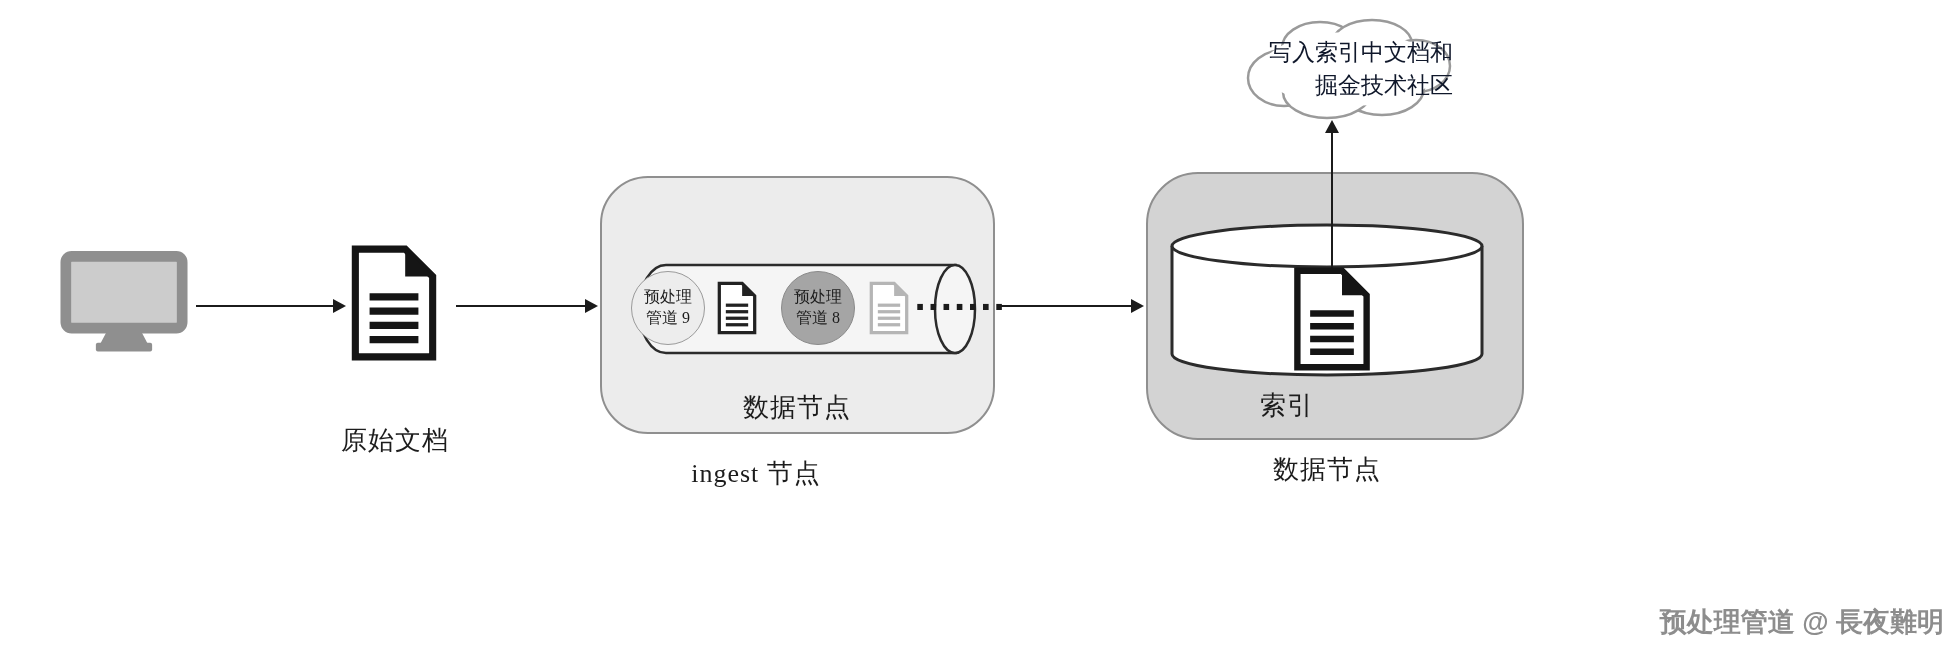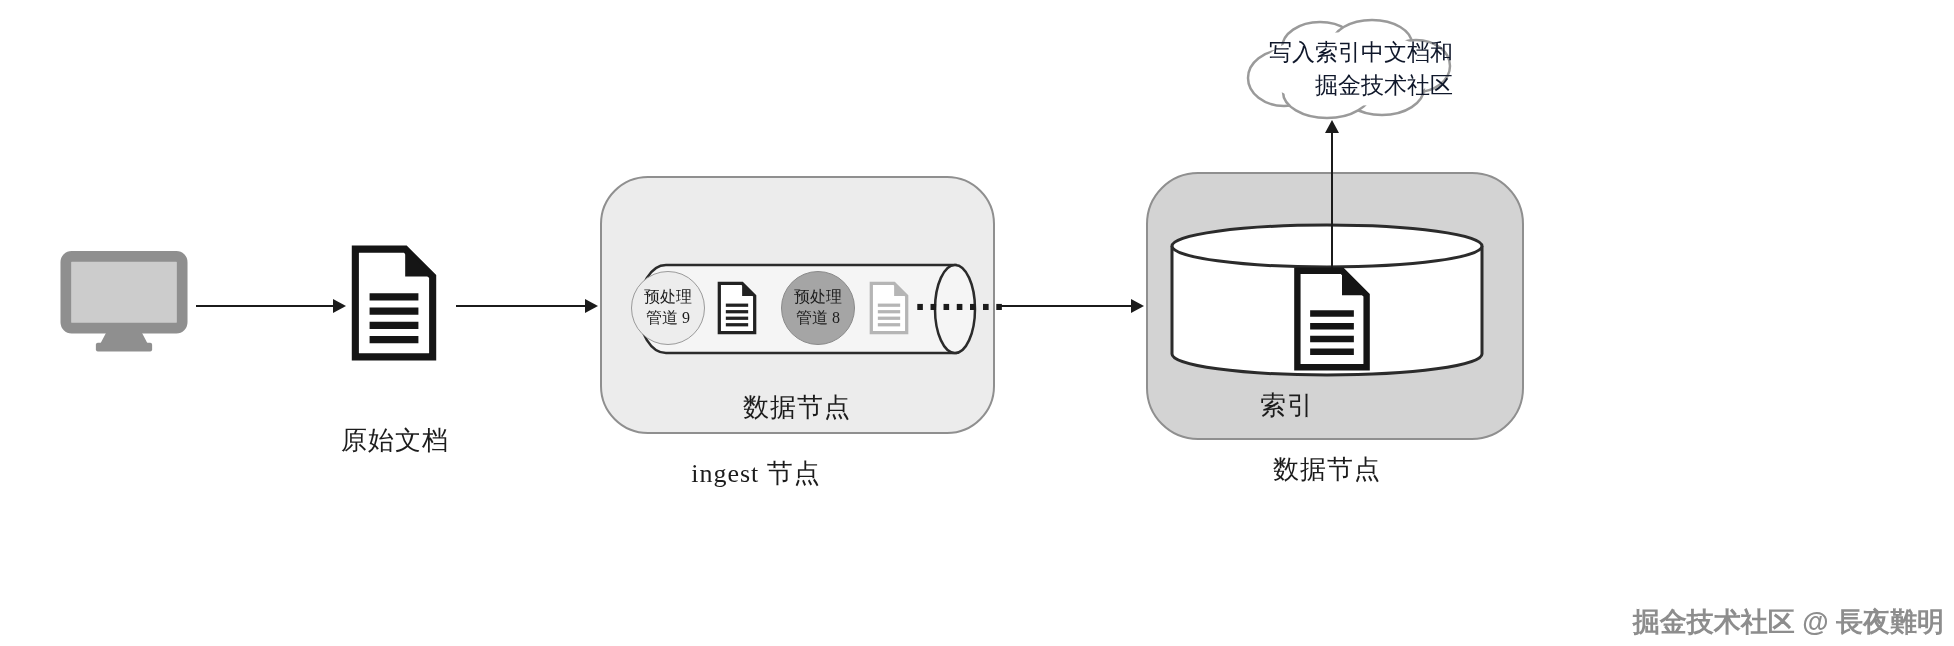"掘金技术社区 @ 長夜難明" div.watermark { text: 掘金技术社区 -> 预处理管道 }
